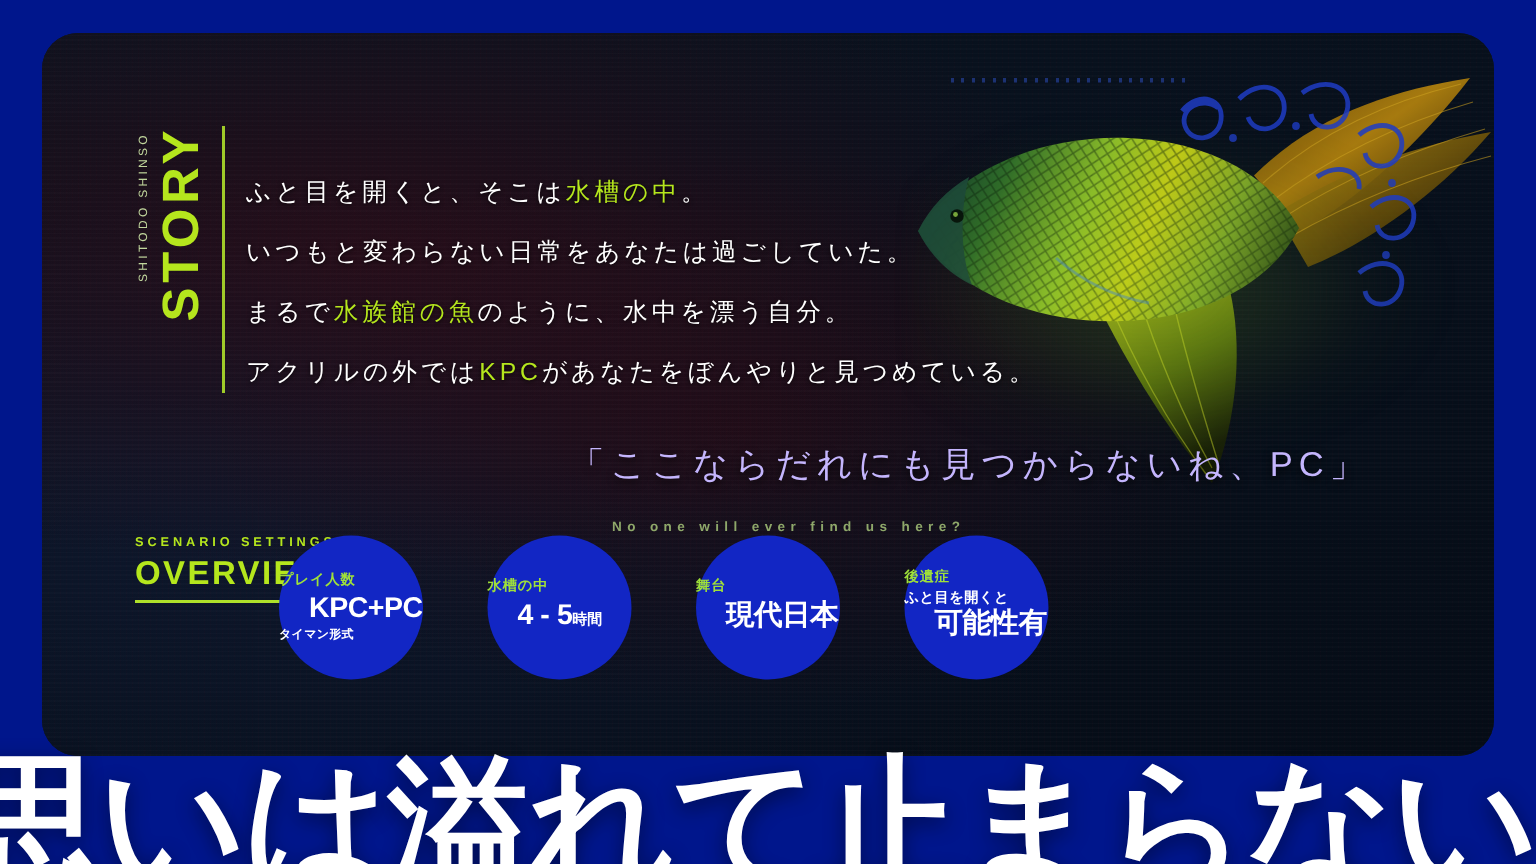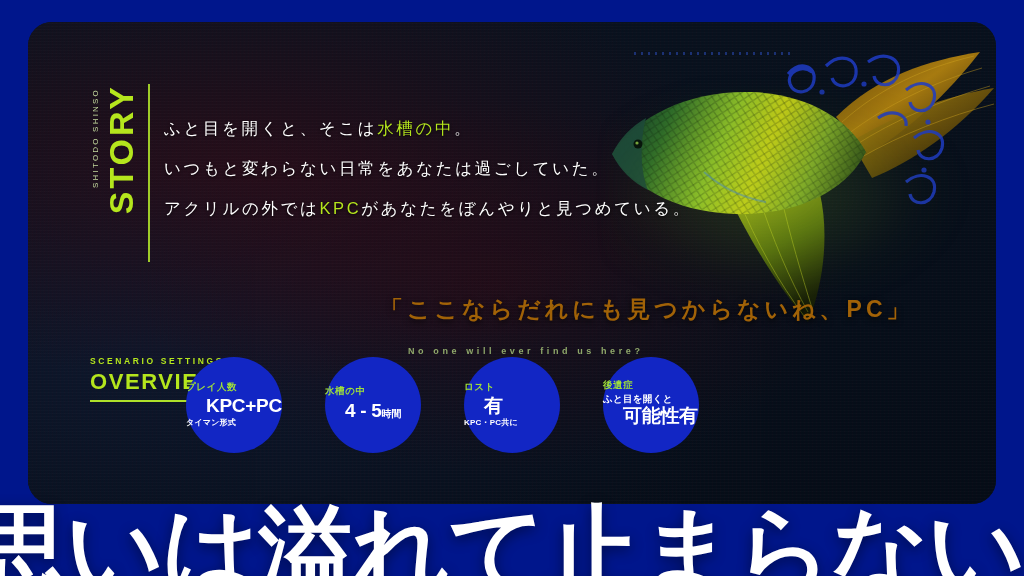"まるで水族館の魚のように、水中を漂う自分。" div.story-line { html: none -> <div><span>まるで</span><span>水族館の魚</span><span>のように、水中を漂う自分。</span></div> }
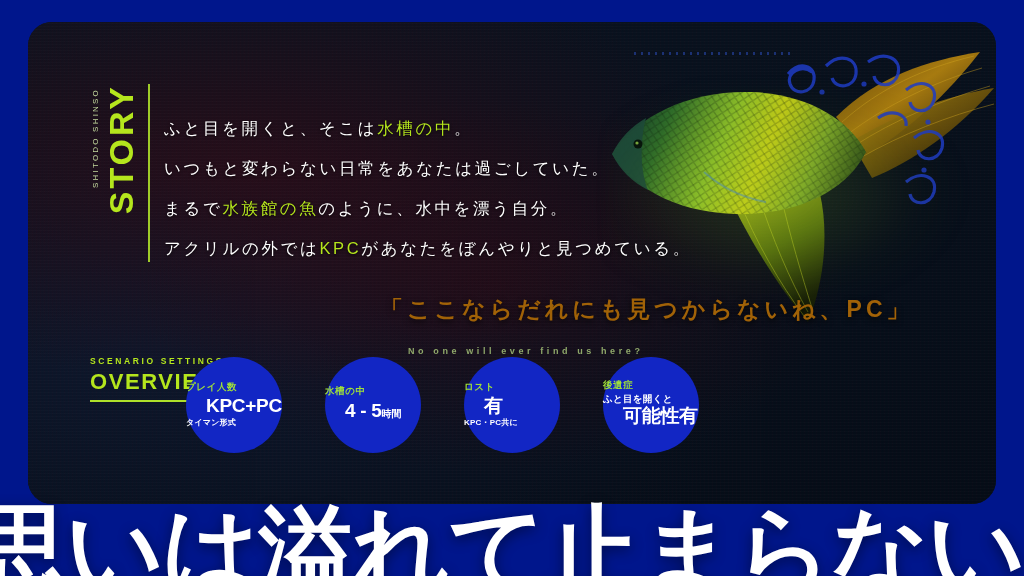"「ここならだれにも見つからないね、PC」" .quote { color: #a16207 -> #c4b5fd; font-weight: bold -> normal }
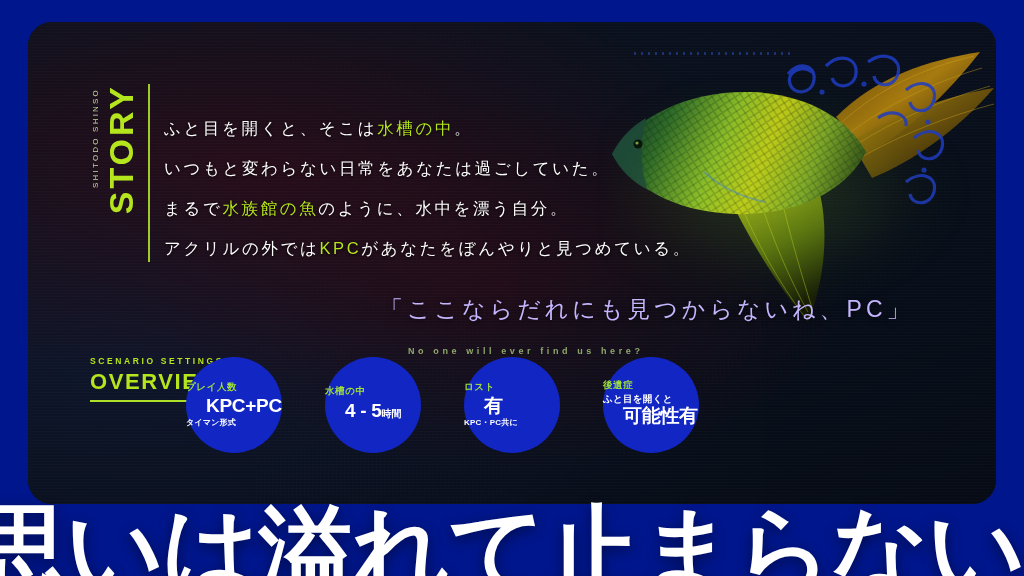"舞台" div.circle { html: none -> <div> <div>舞台</div> <div> <span>現代日本</span><span></span> </div> <div></div> </div> }
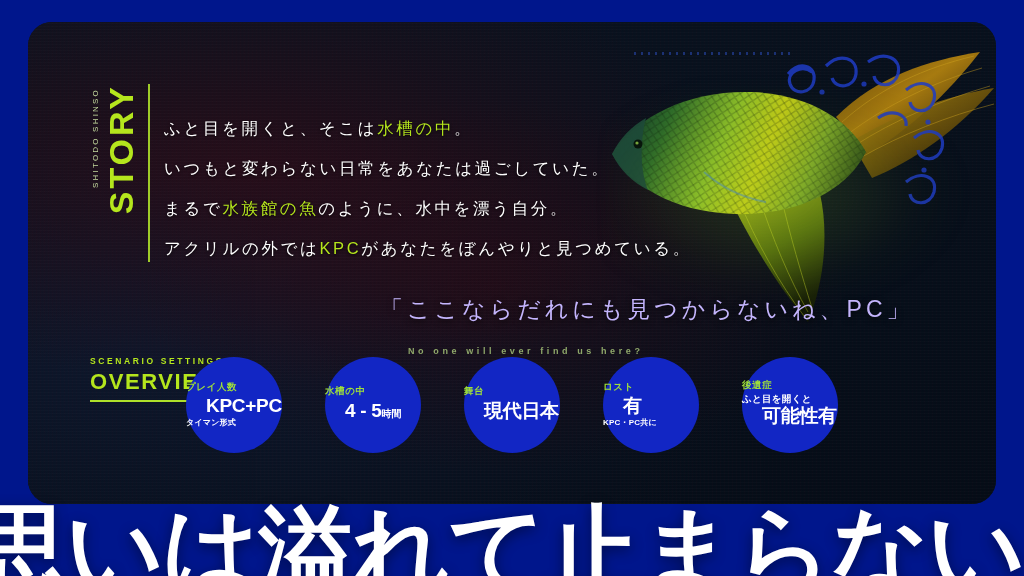"ロスト" div.circle { html: <div> <div>ロスト</div> <div> <span>有</span><span></span> </div> <div>KPC・PC共に</div> </div> -> none }
